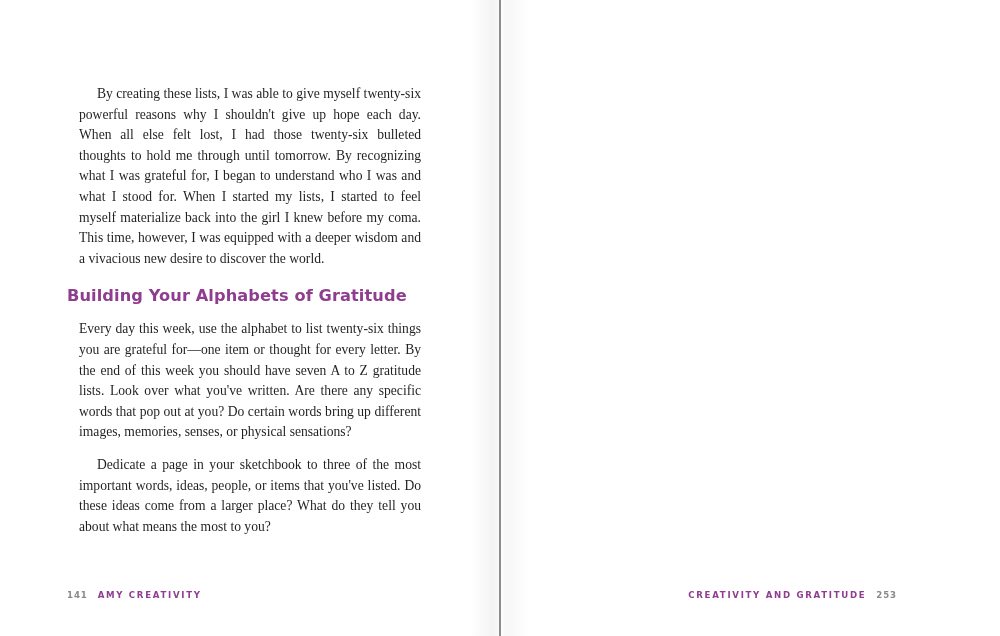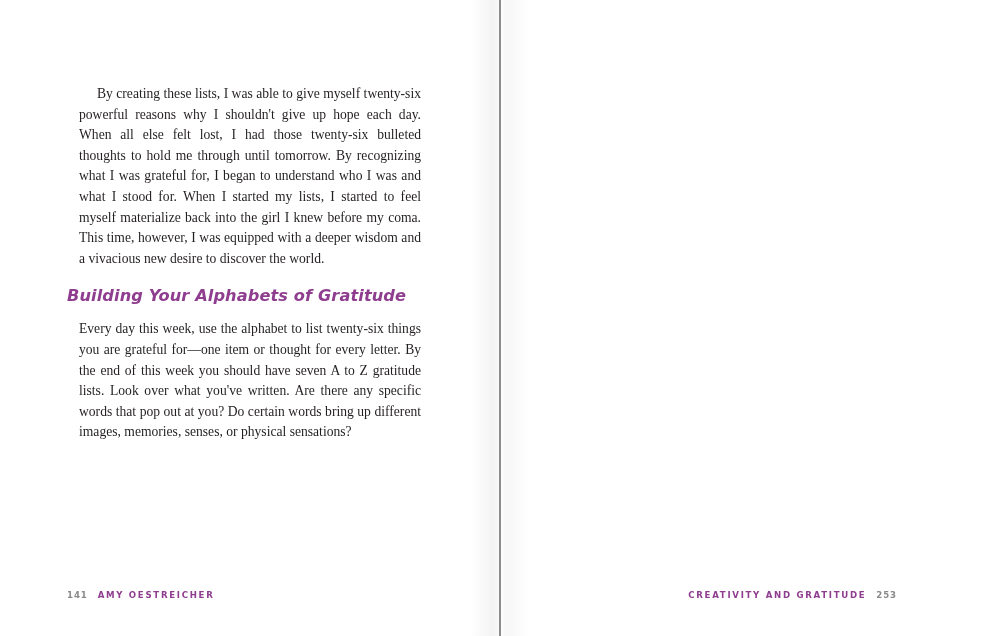"Building Your Alphabets of Gratitude" .subhead { font-style: italic -> none }
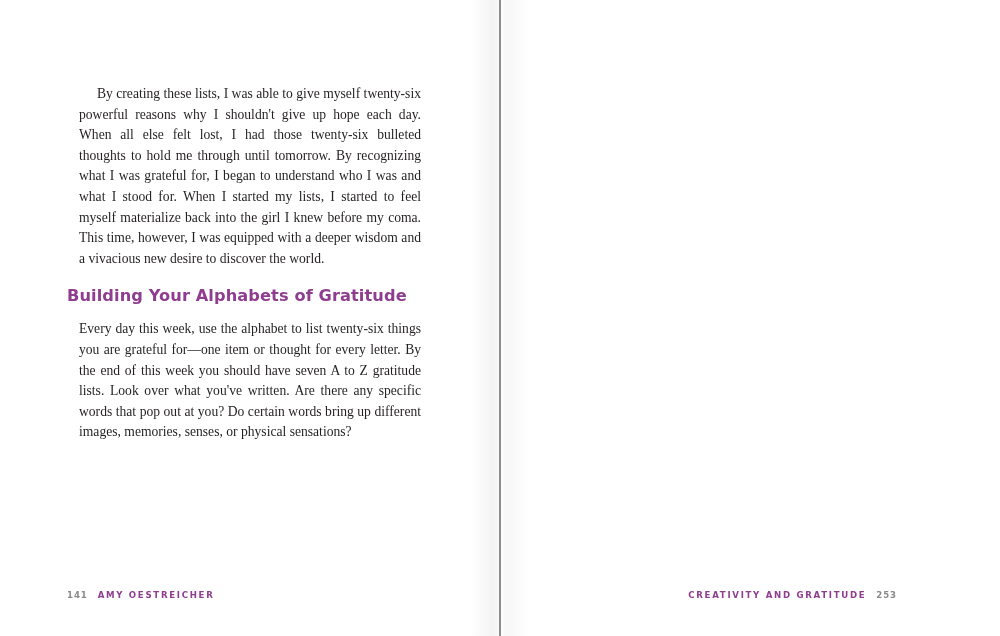"Dedicate a page in your" p.body { html: none -> <p>Dedicate a page in your sketchbook to three of the most important words, ideas, people, or items that you've listed. Do these ideas come from a larger place? What do they tell you about what means the most to you?</p> }
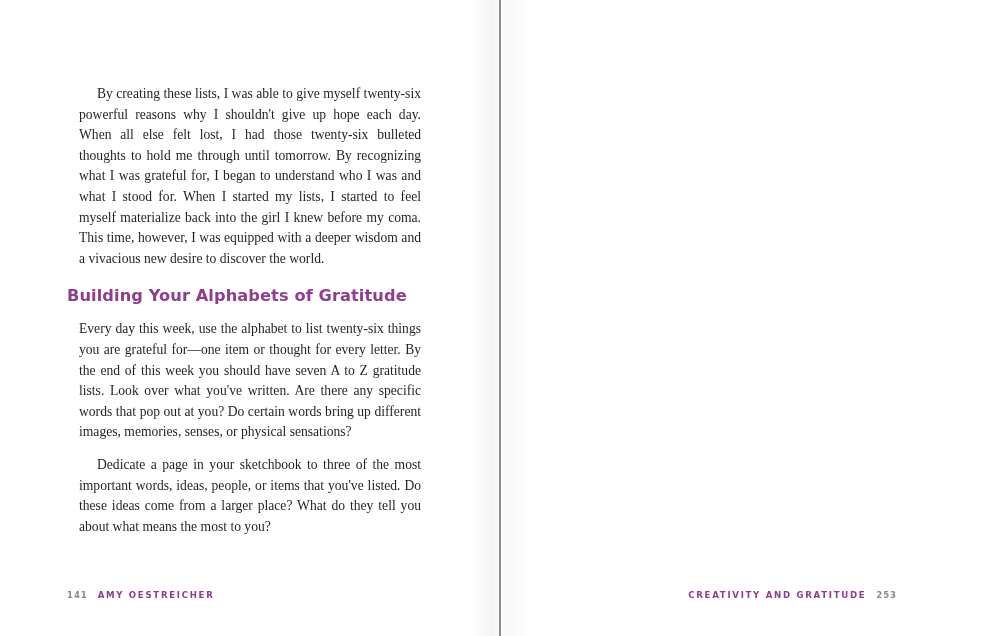"AMY OESTREICHER" span.running-head { text: OESTREICHER -> CREATIVITY }
